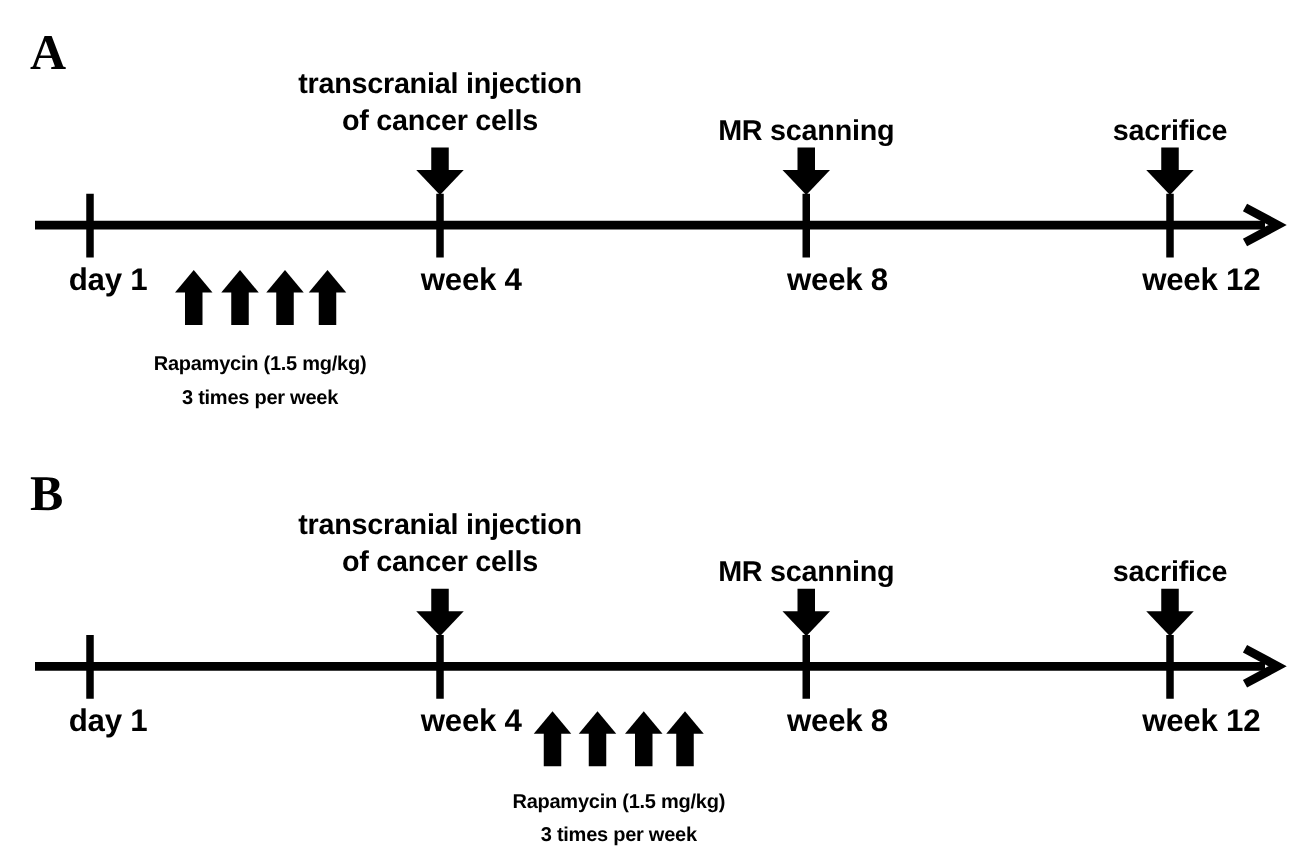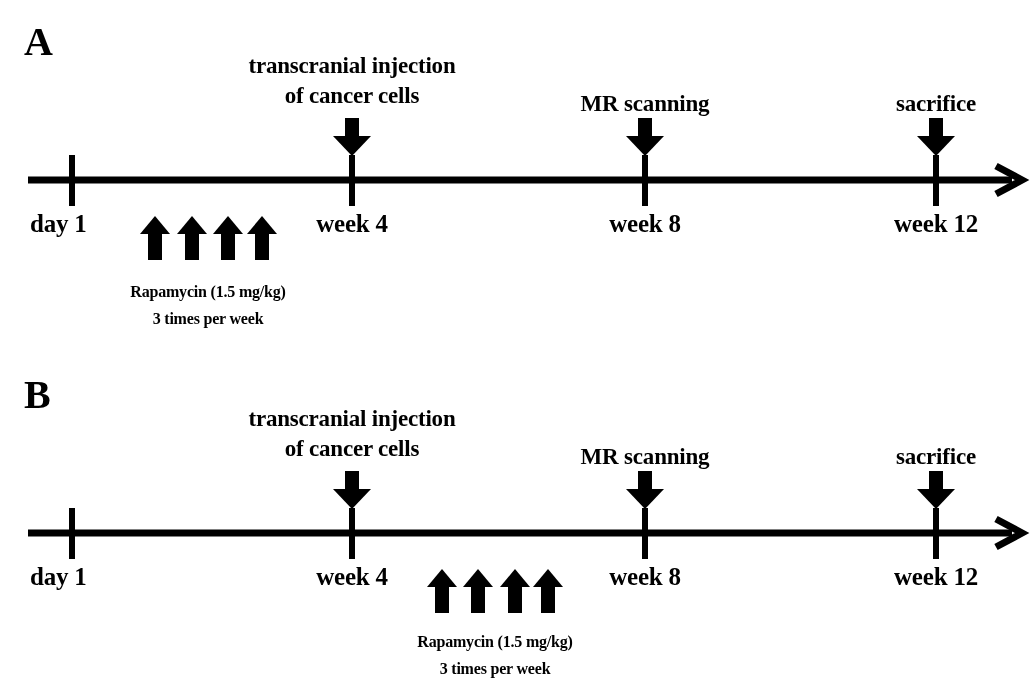"transcranial injection" .tl-text { font-family: Liberation Serif, serif -> Liberation Sans, sans-serif }
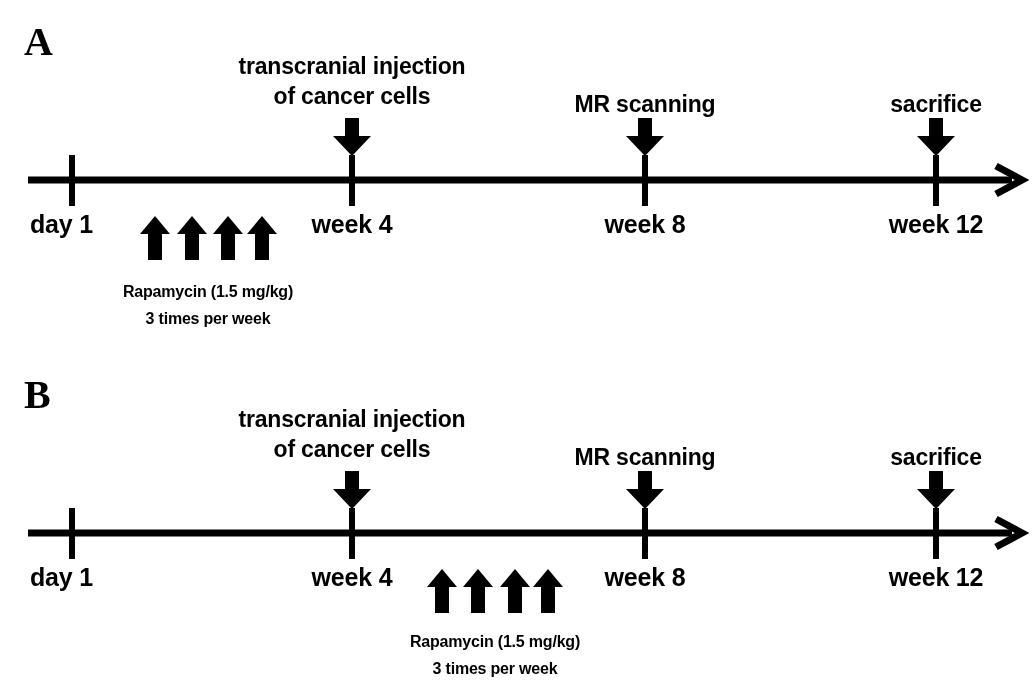"day 1" .tick-label { margin-left: none -> 25px }
